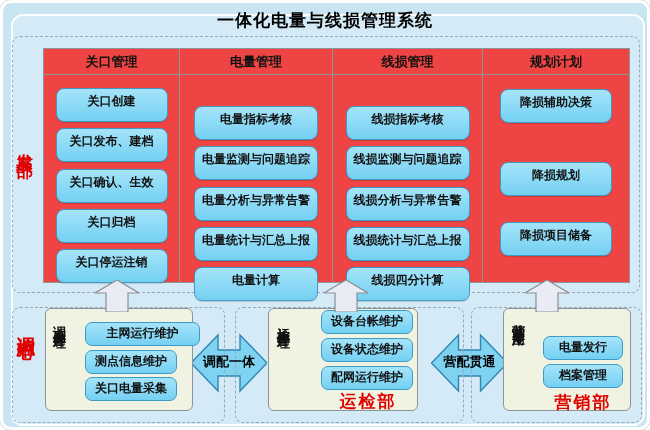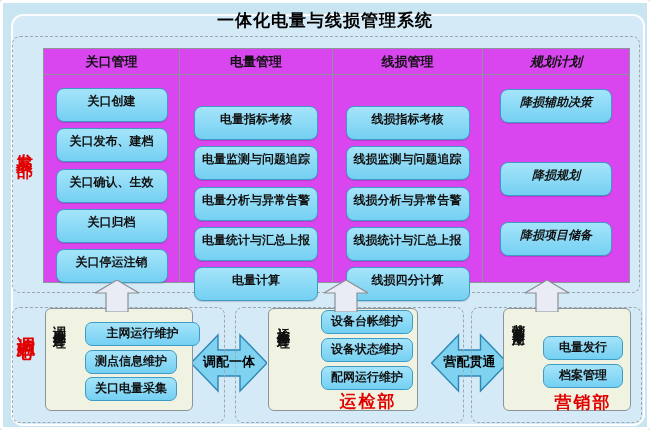"一体化电量与线损管理系统" .canvas { border-radius: 3px -> 11px }
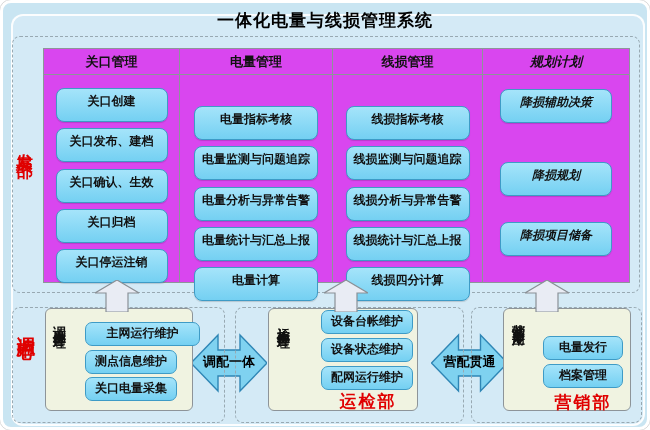"关口管理" .columns { background: #d946ef -> #ef4444 }
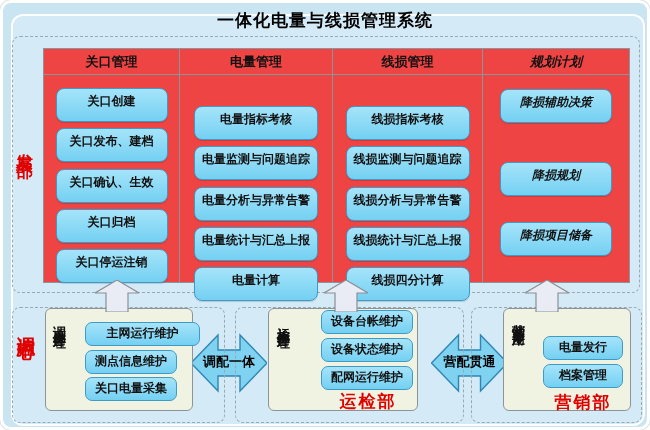"规划计划" .col:last-child { font-style: italic -> none }
